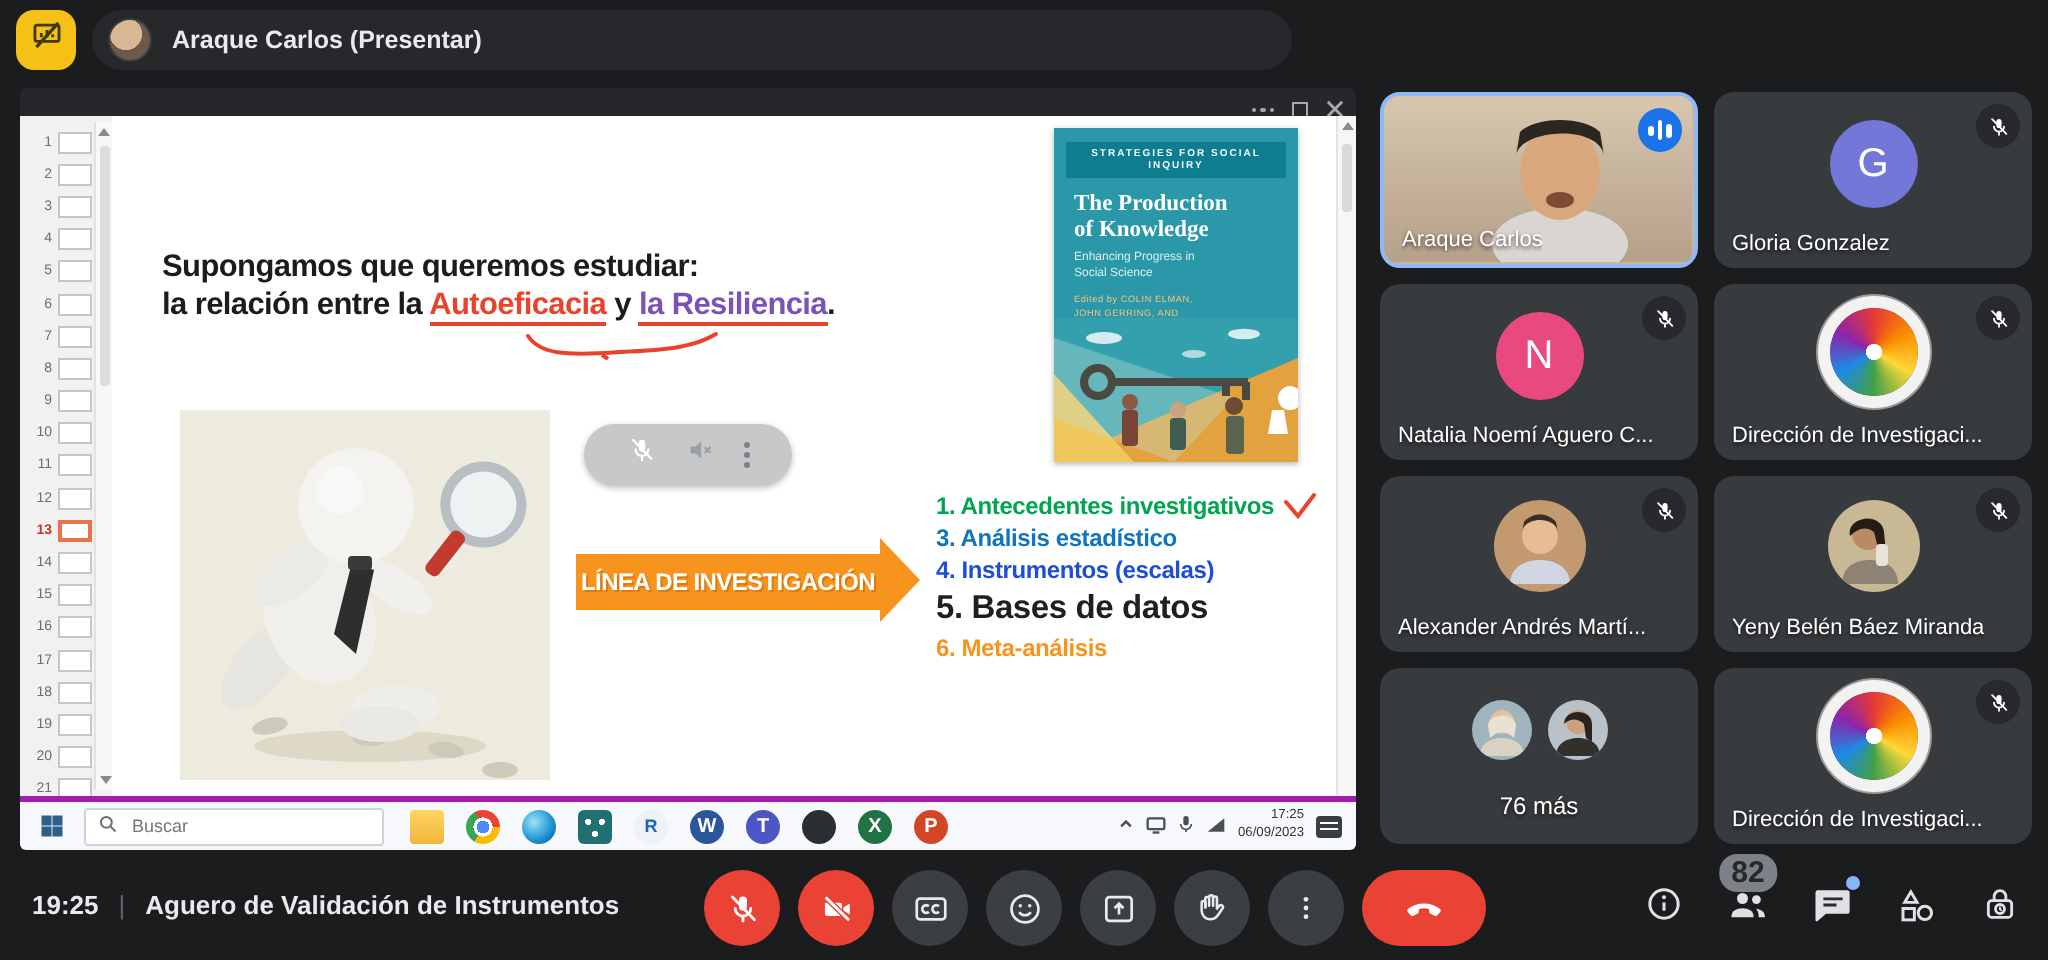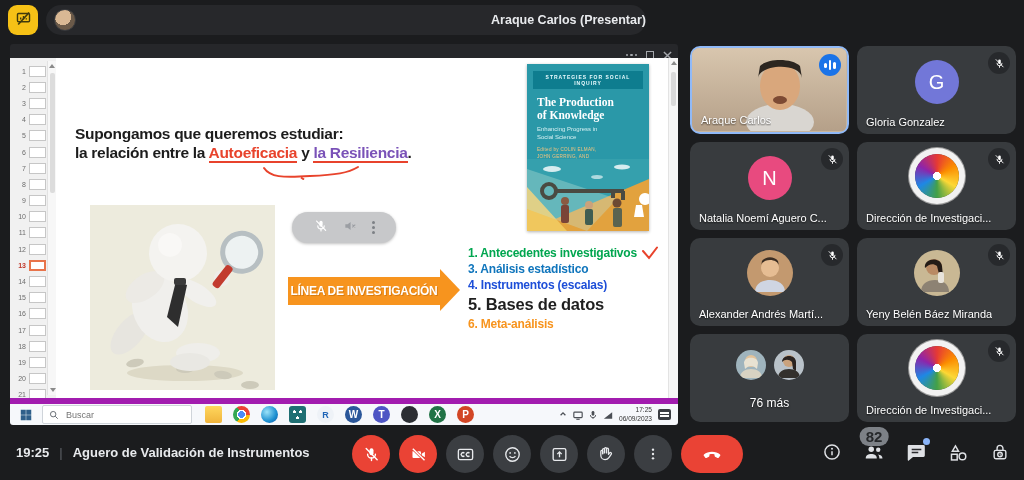"Araque Carlos (Presentar)" .presenter-pill { gap: none -> 10px; justify-content: space-between -> none }
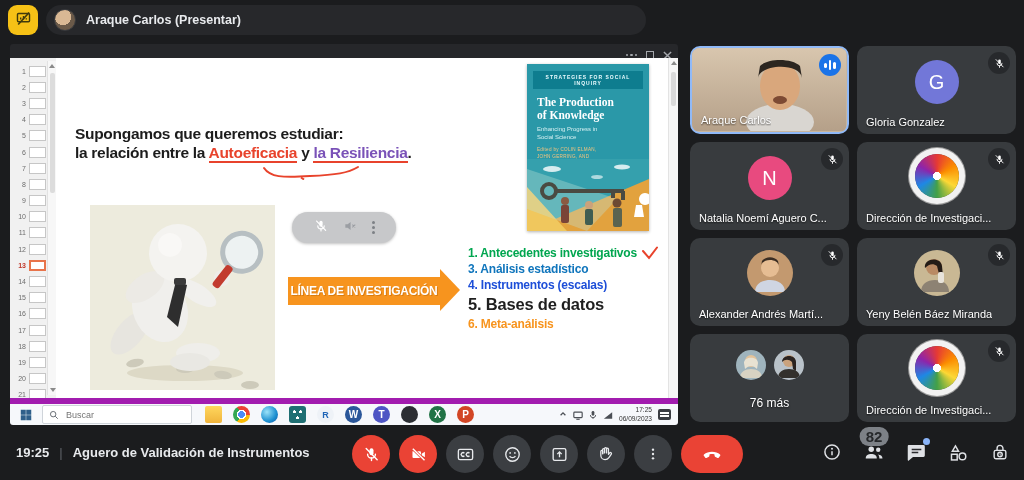"Supongamos que queremos estudiar:" .slide-title { left: 19px -> 25px }
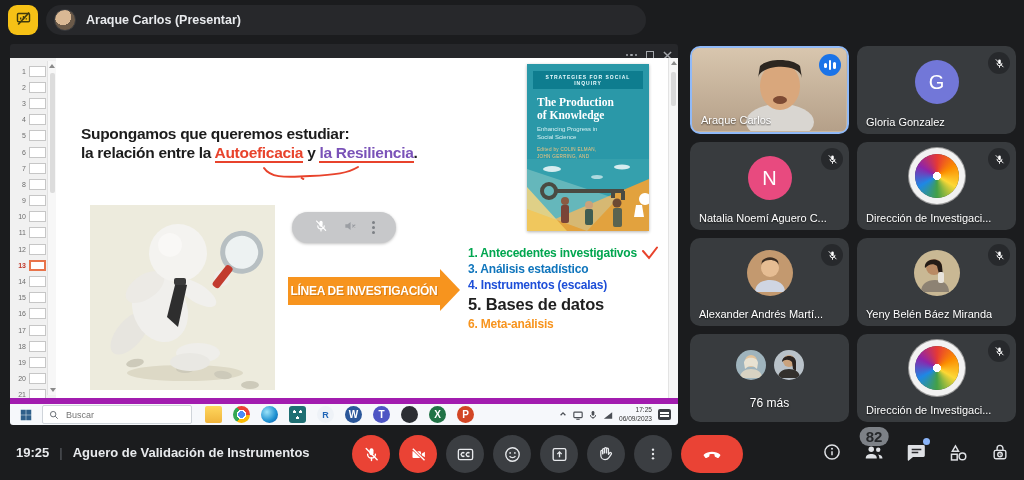"Buscar" .taskbar { border-top: 6px solid #a21caf -> 3px solid #a21caf }
